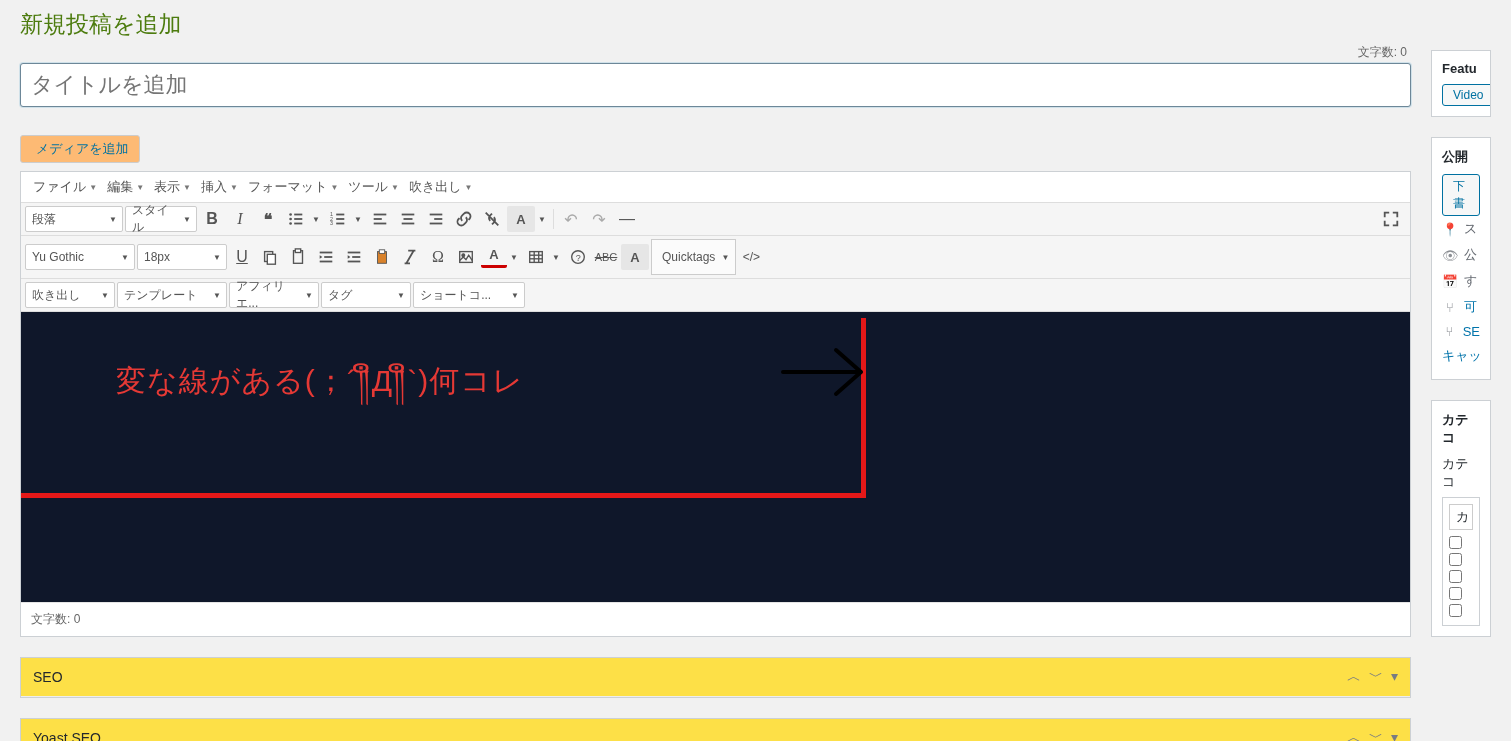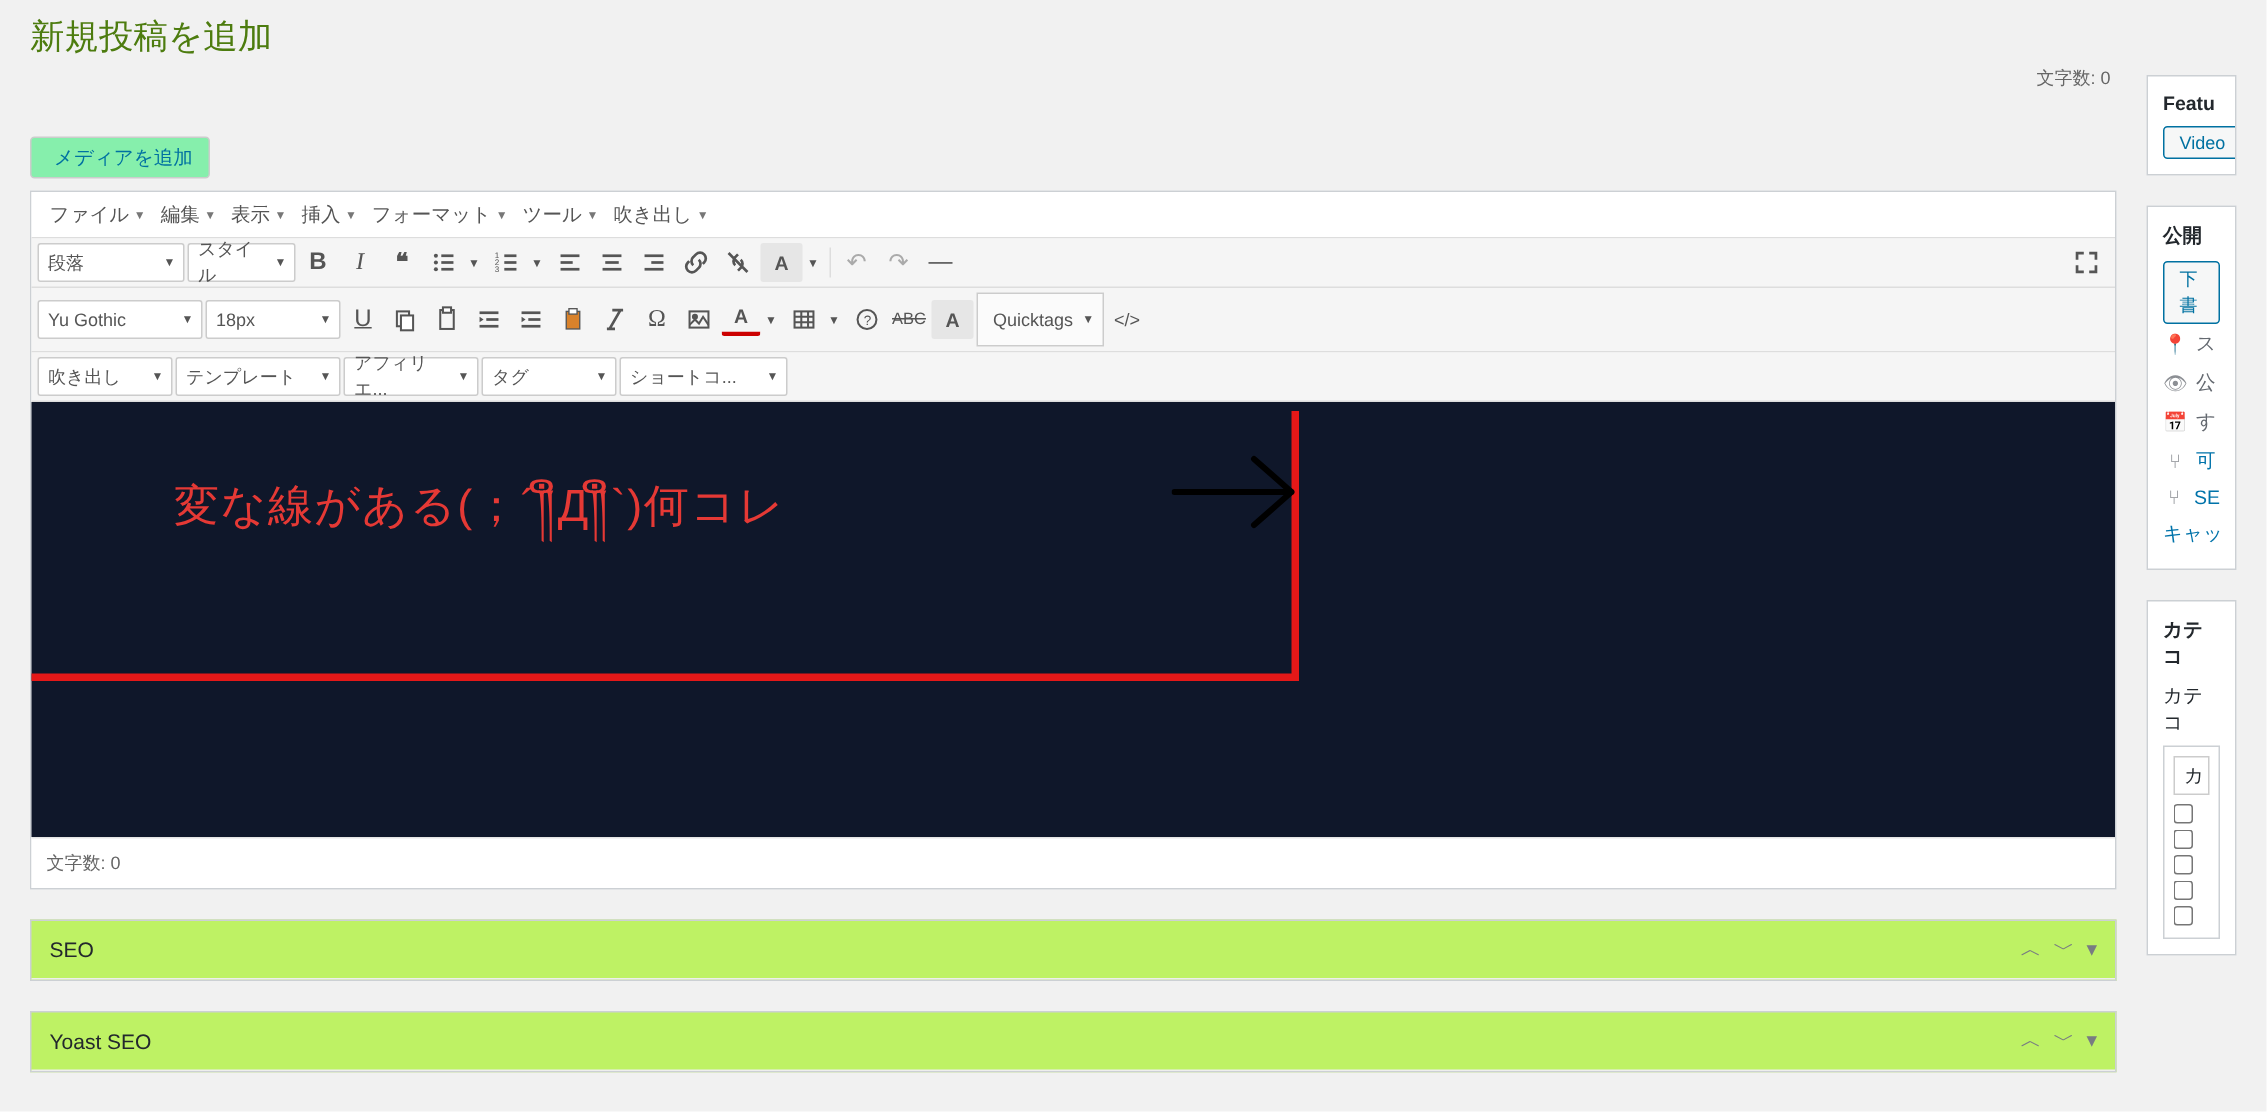"タイトルを追加" input.title-input { html: none -> <input> }
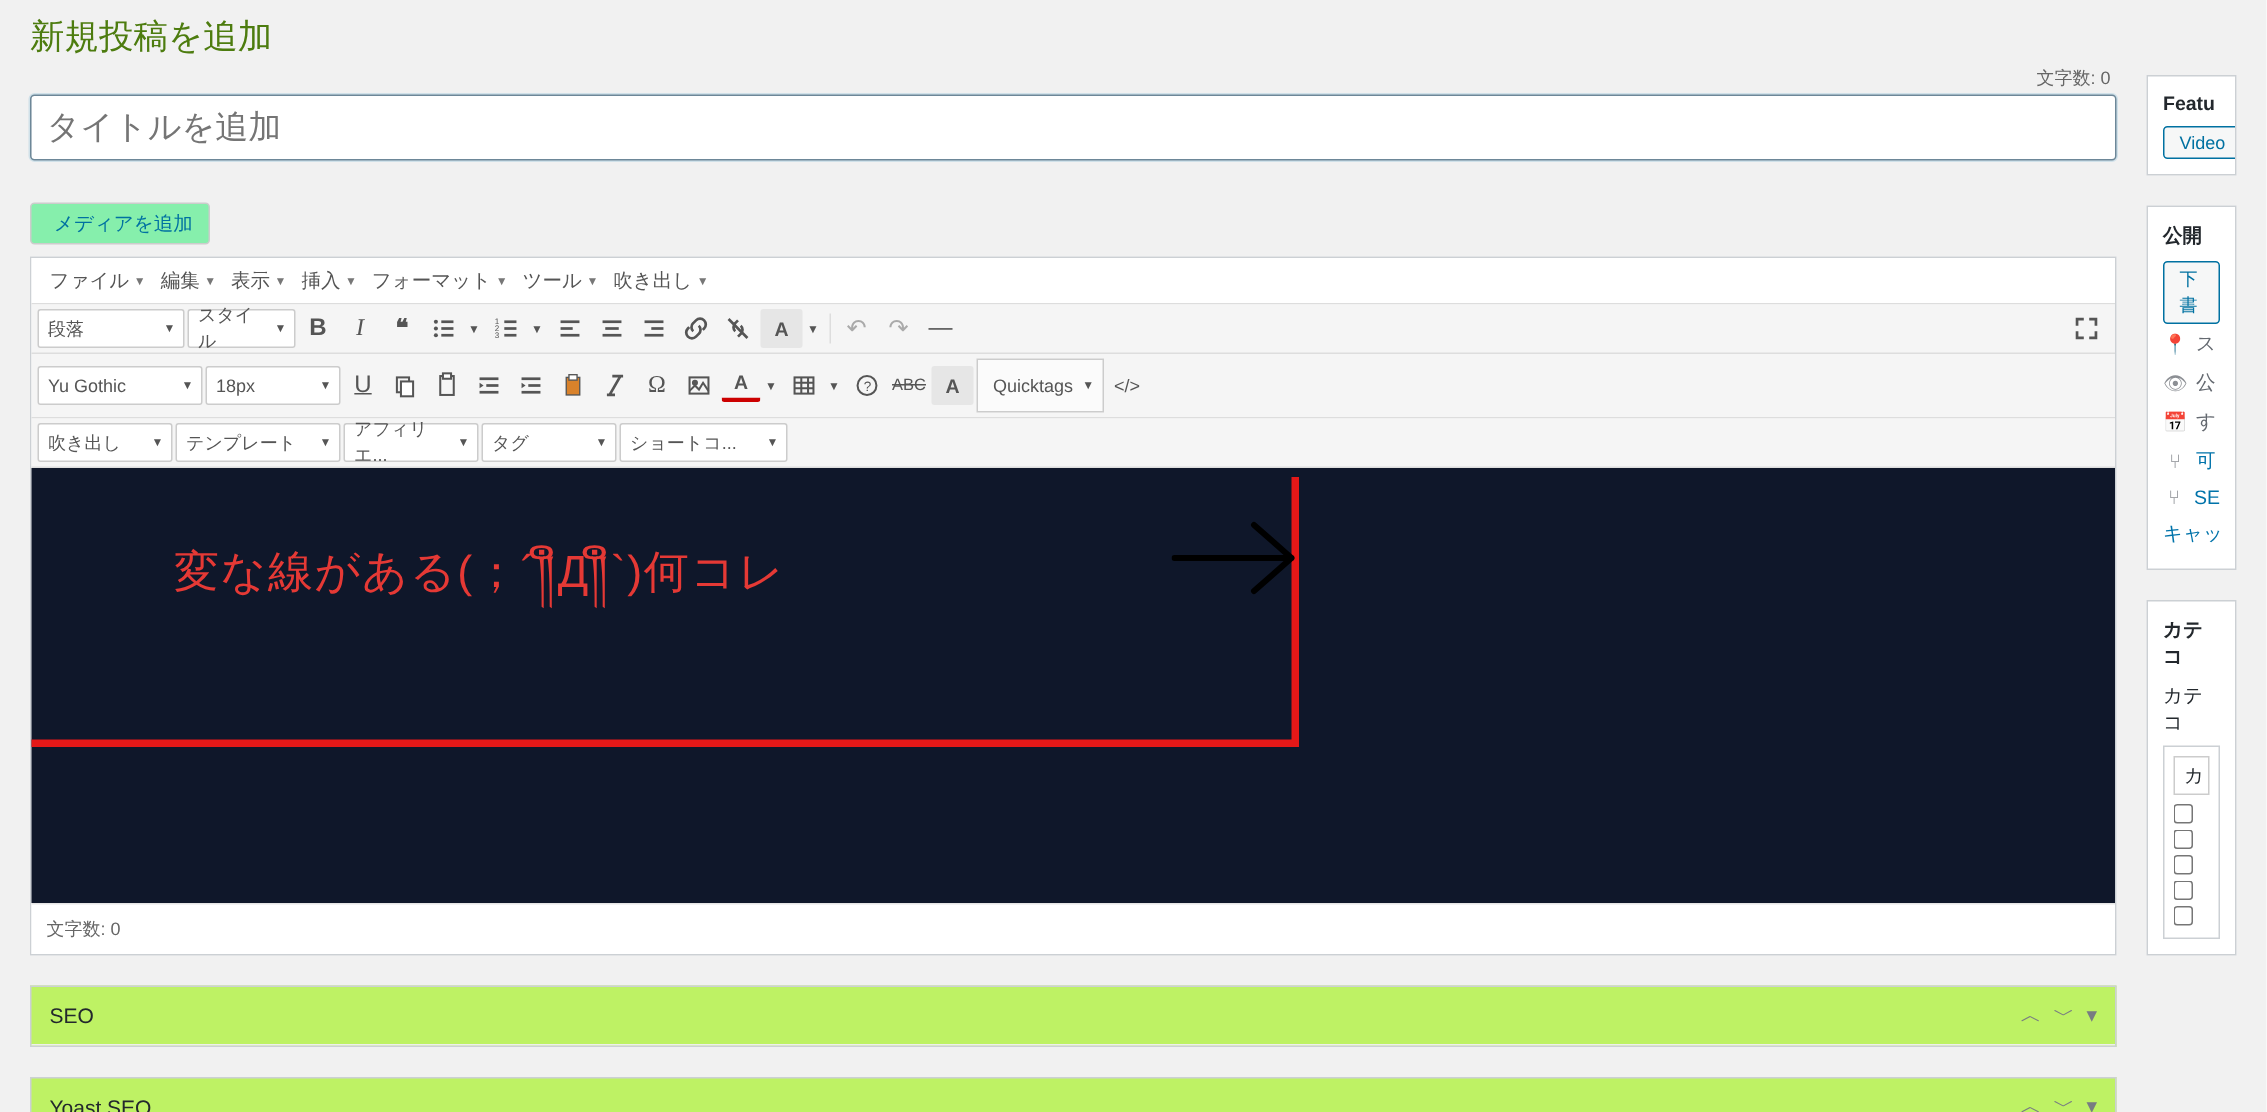"メディアを追加" .button { background: #86efac -> #fdba74 }
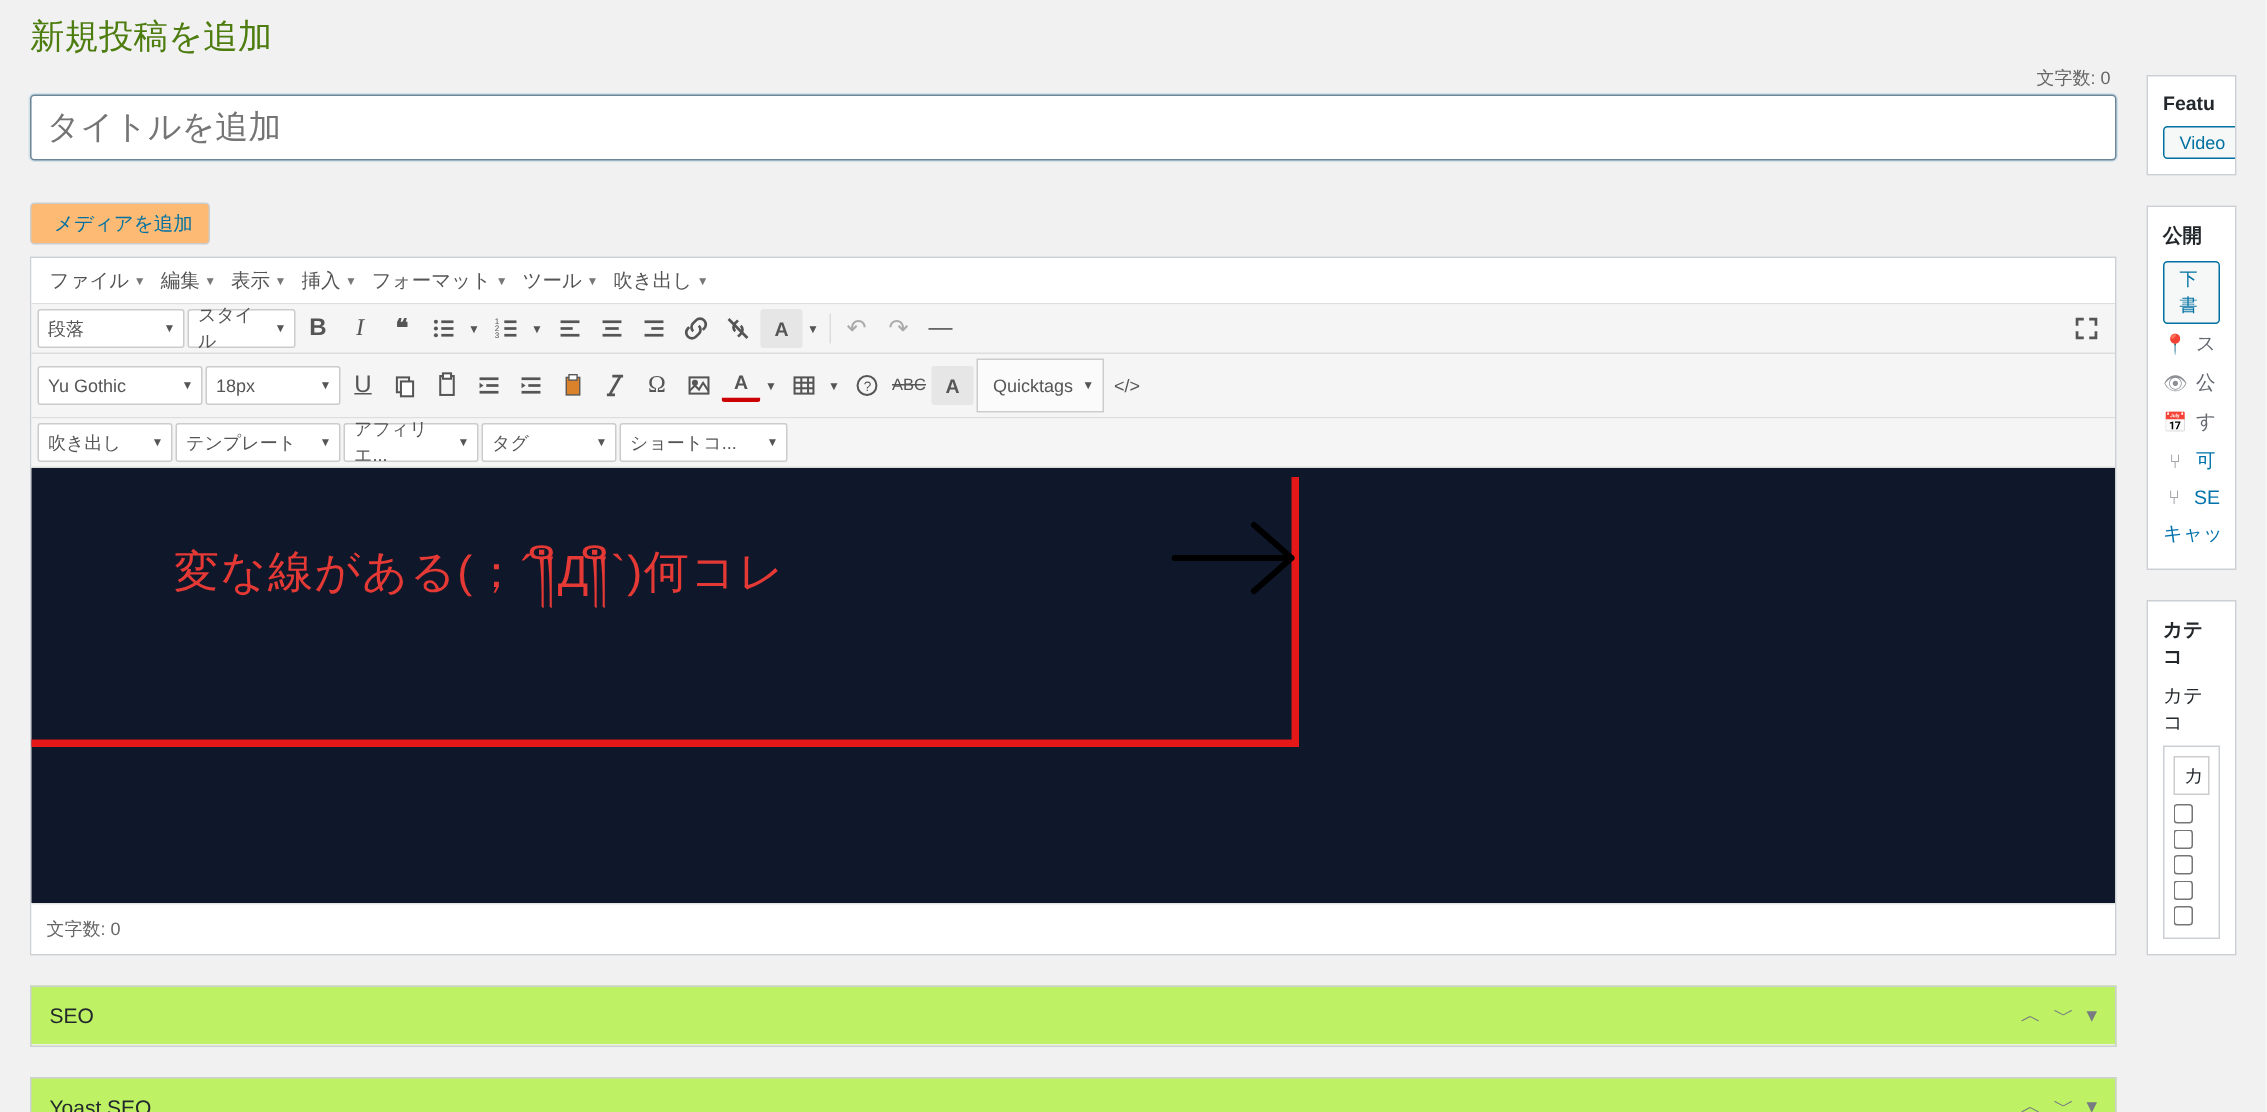"SEO" .postbox { background: #bef264 -> #fde047 }
